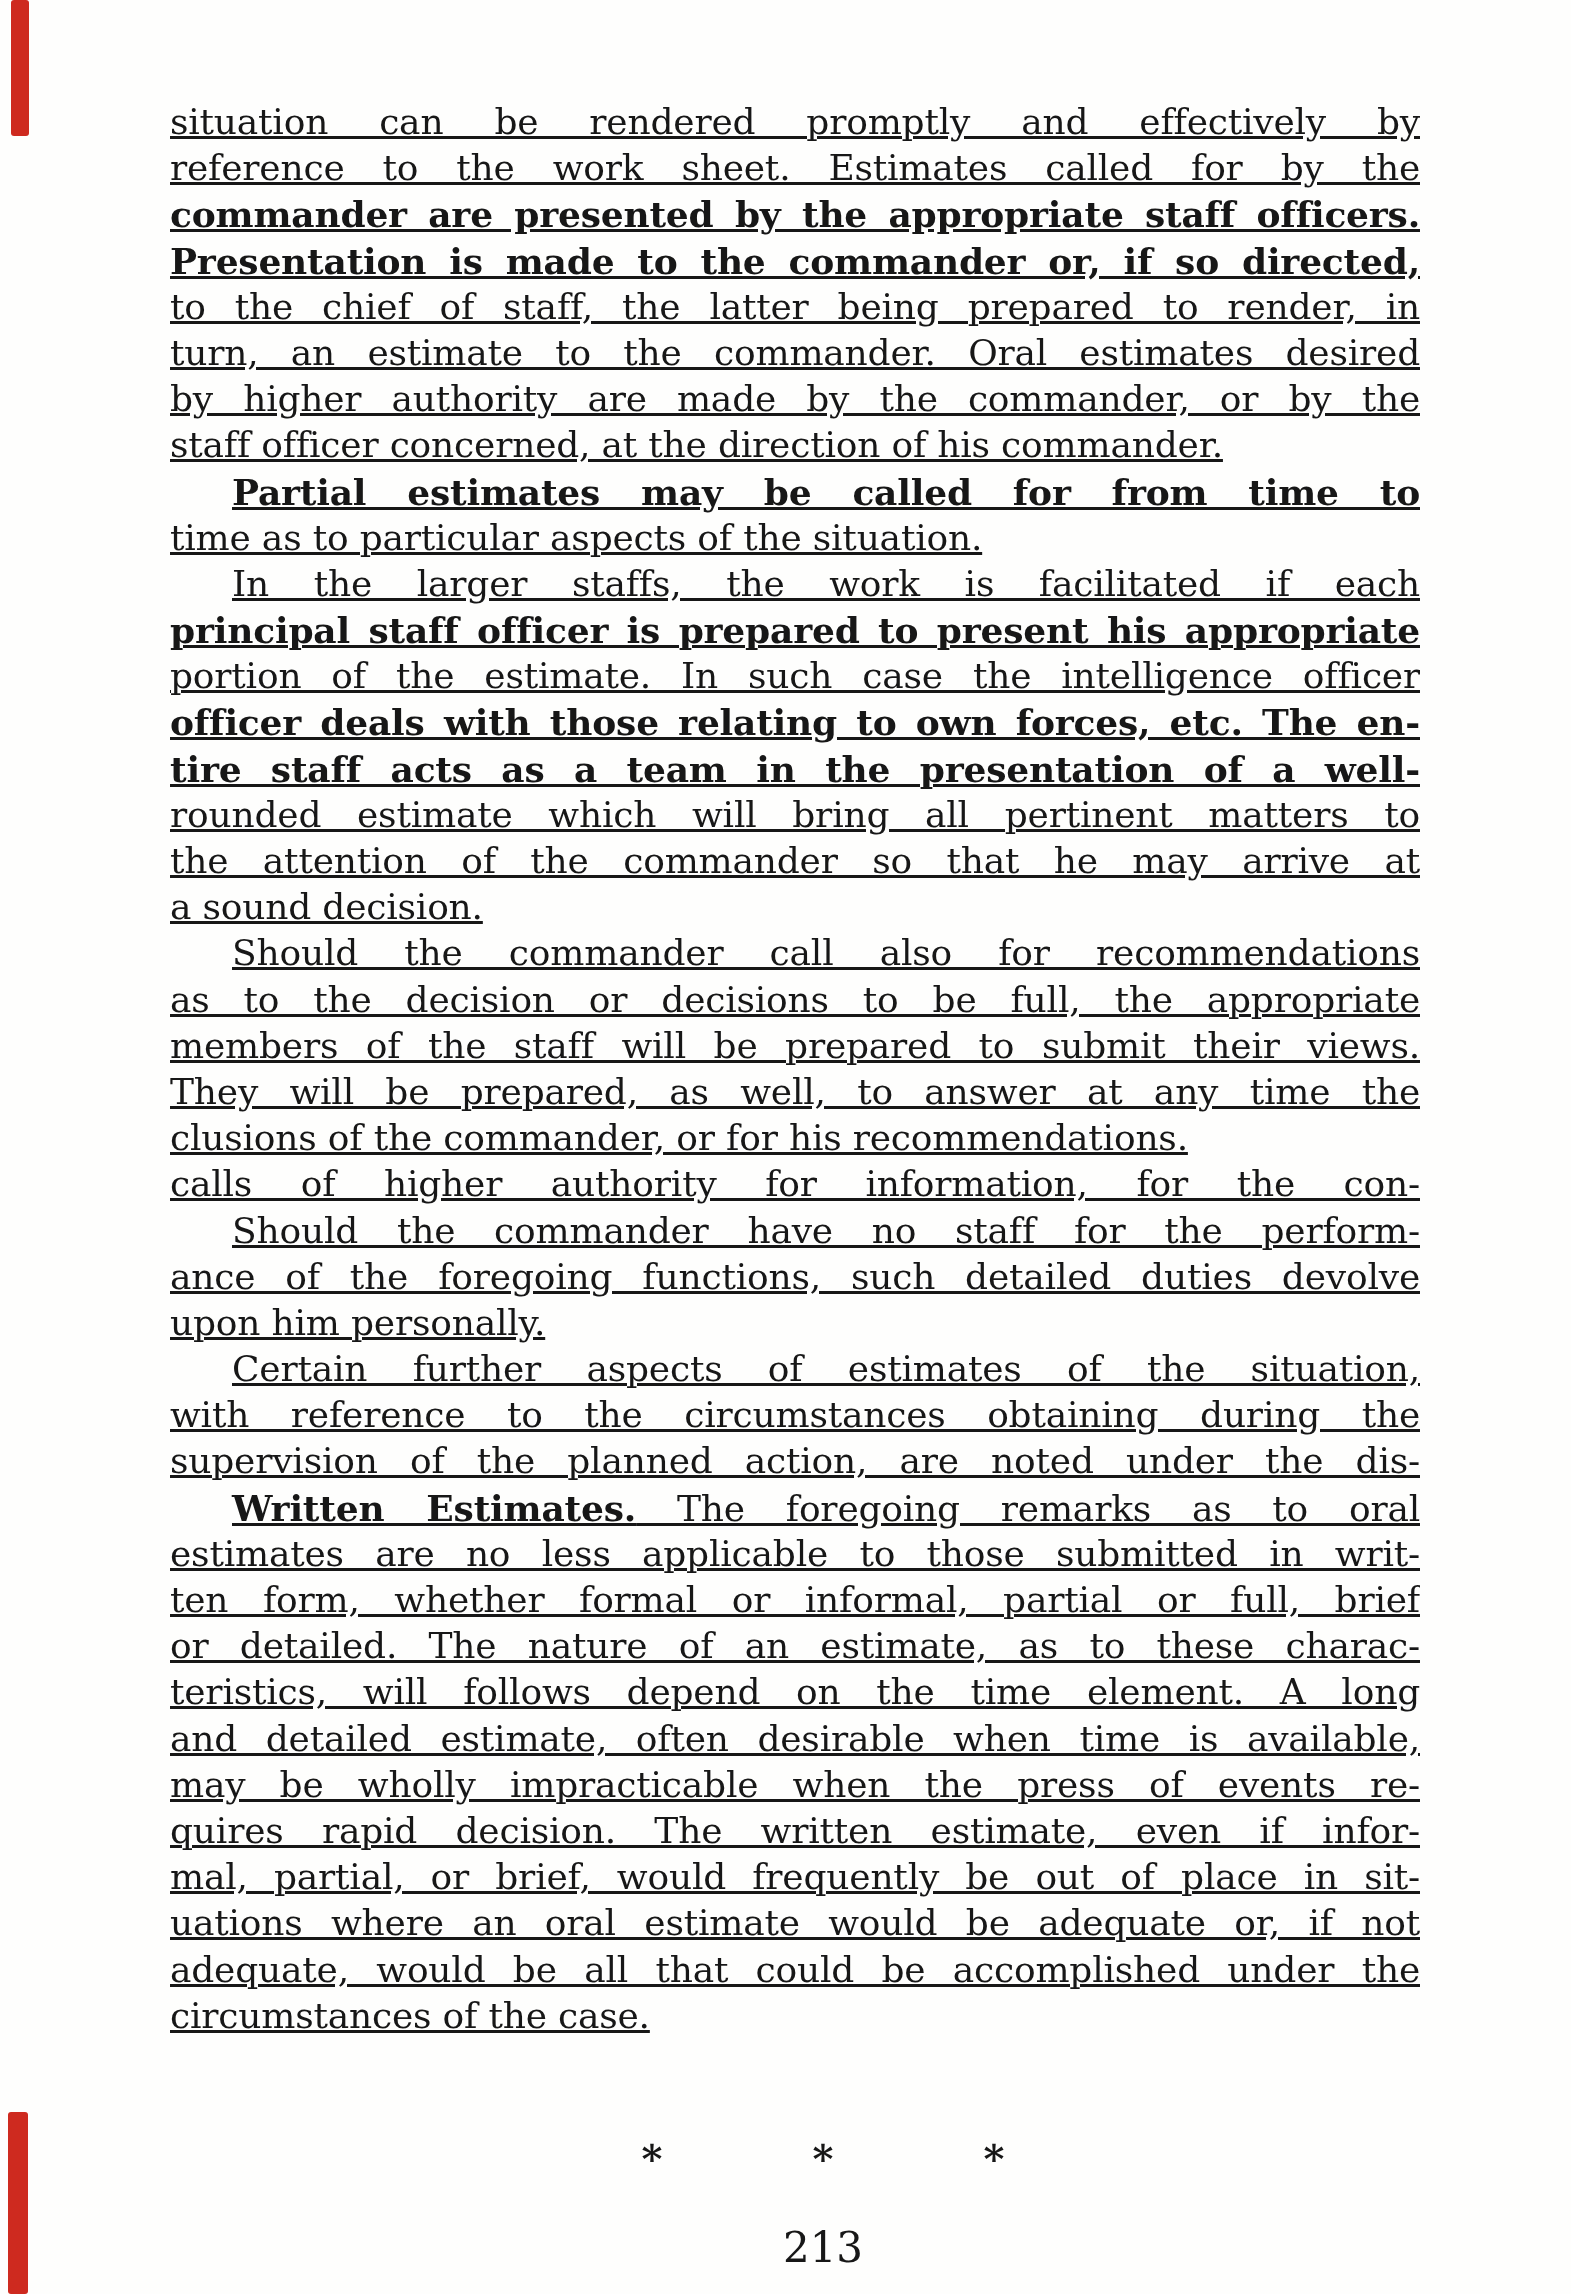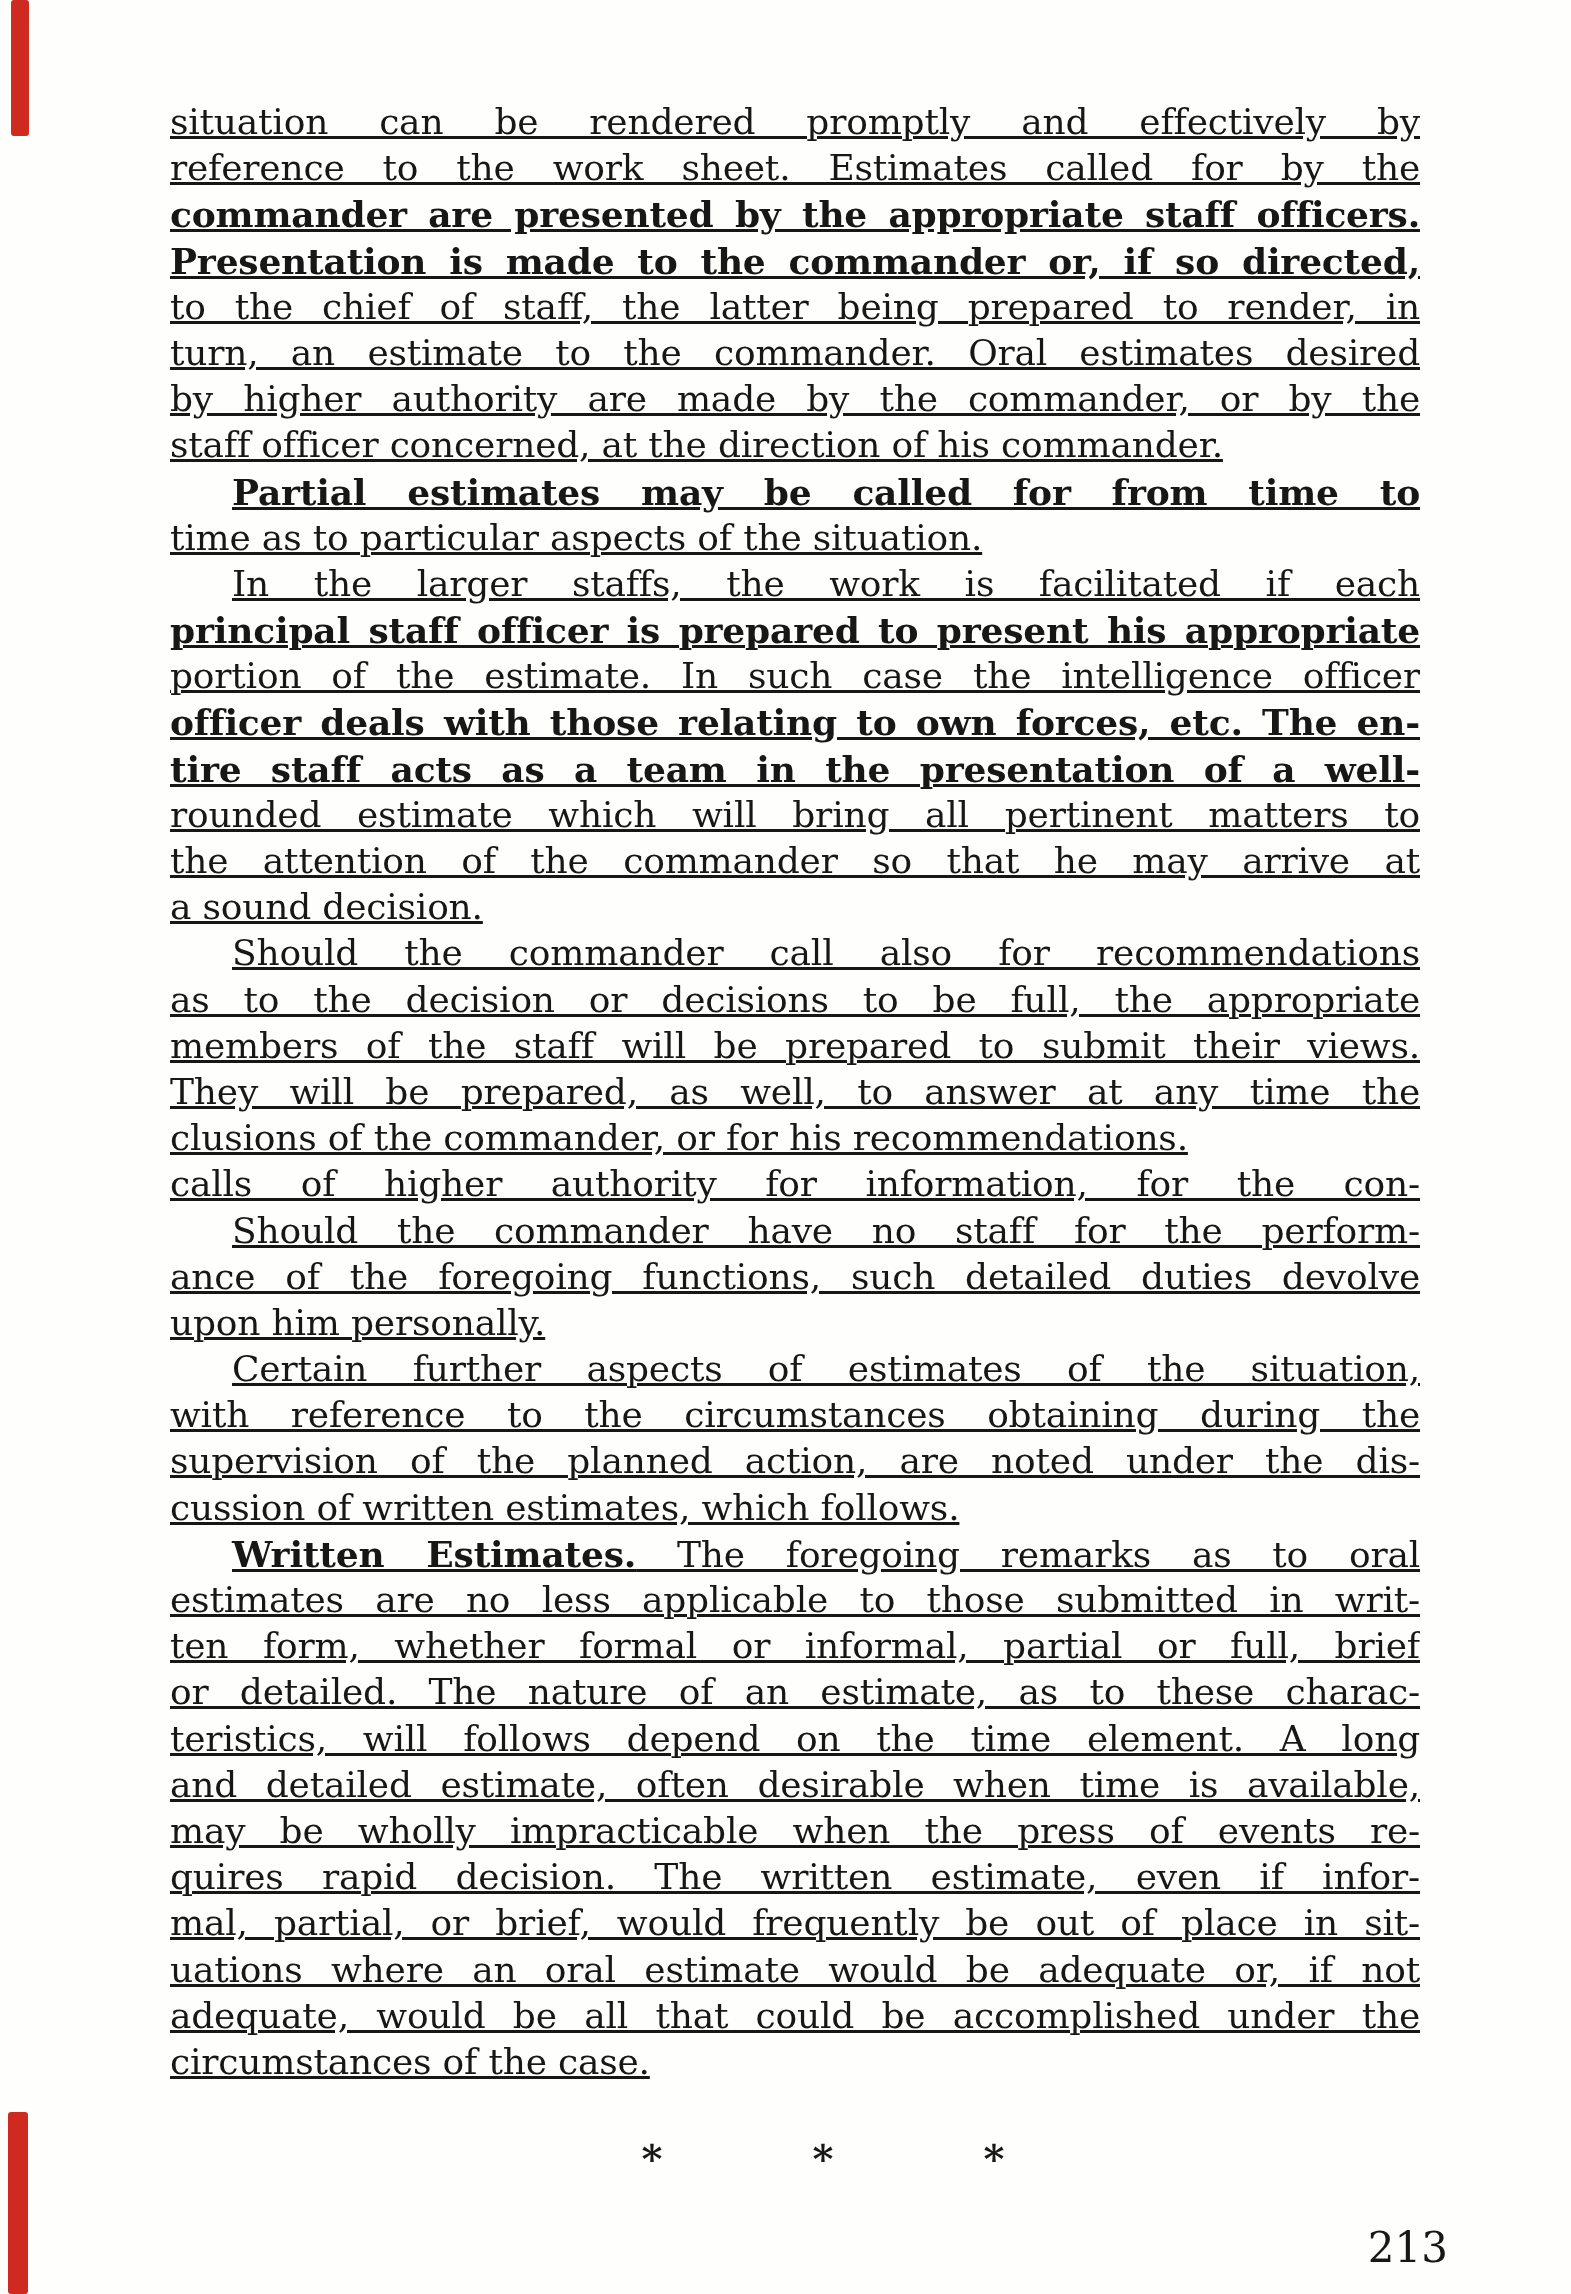"cussion of written estimates, which" div.line { html: <div>cussion of written estimates, which follows.</div> -> none }
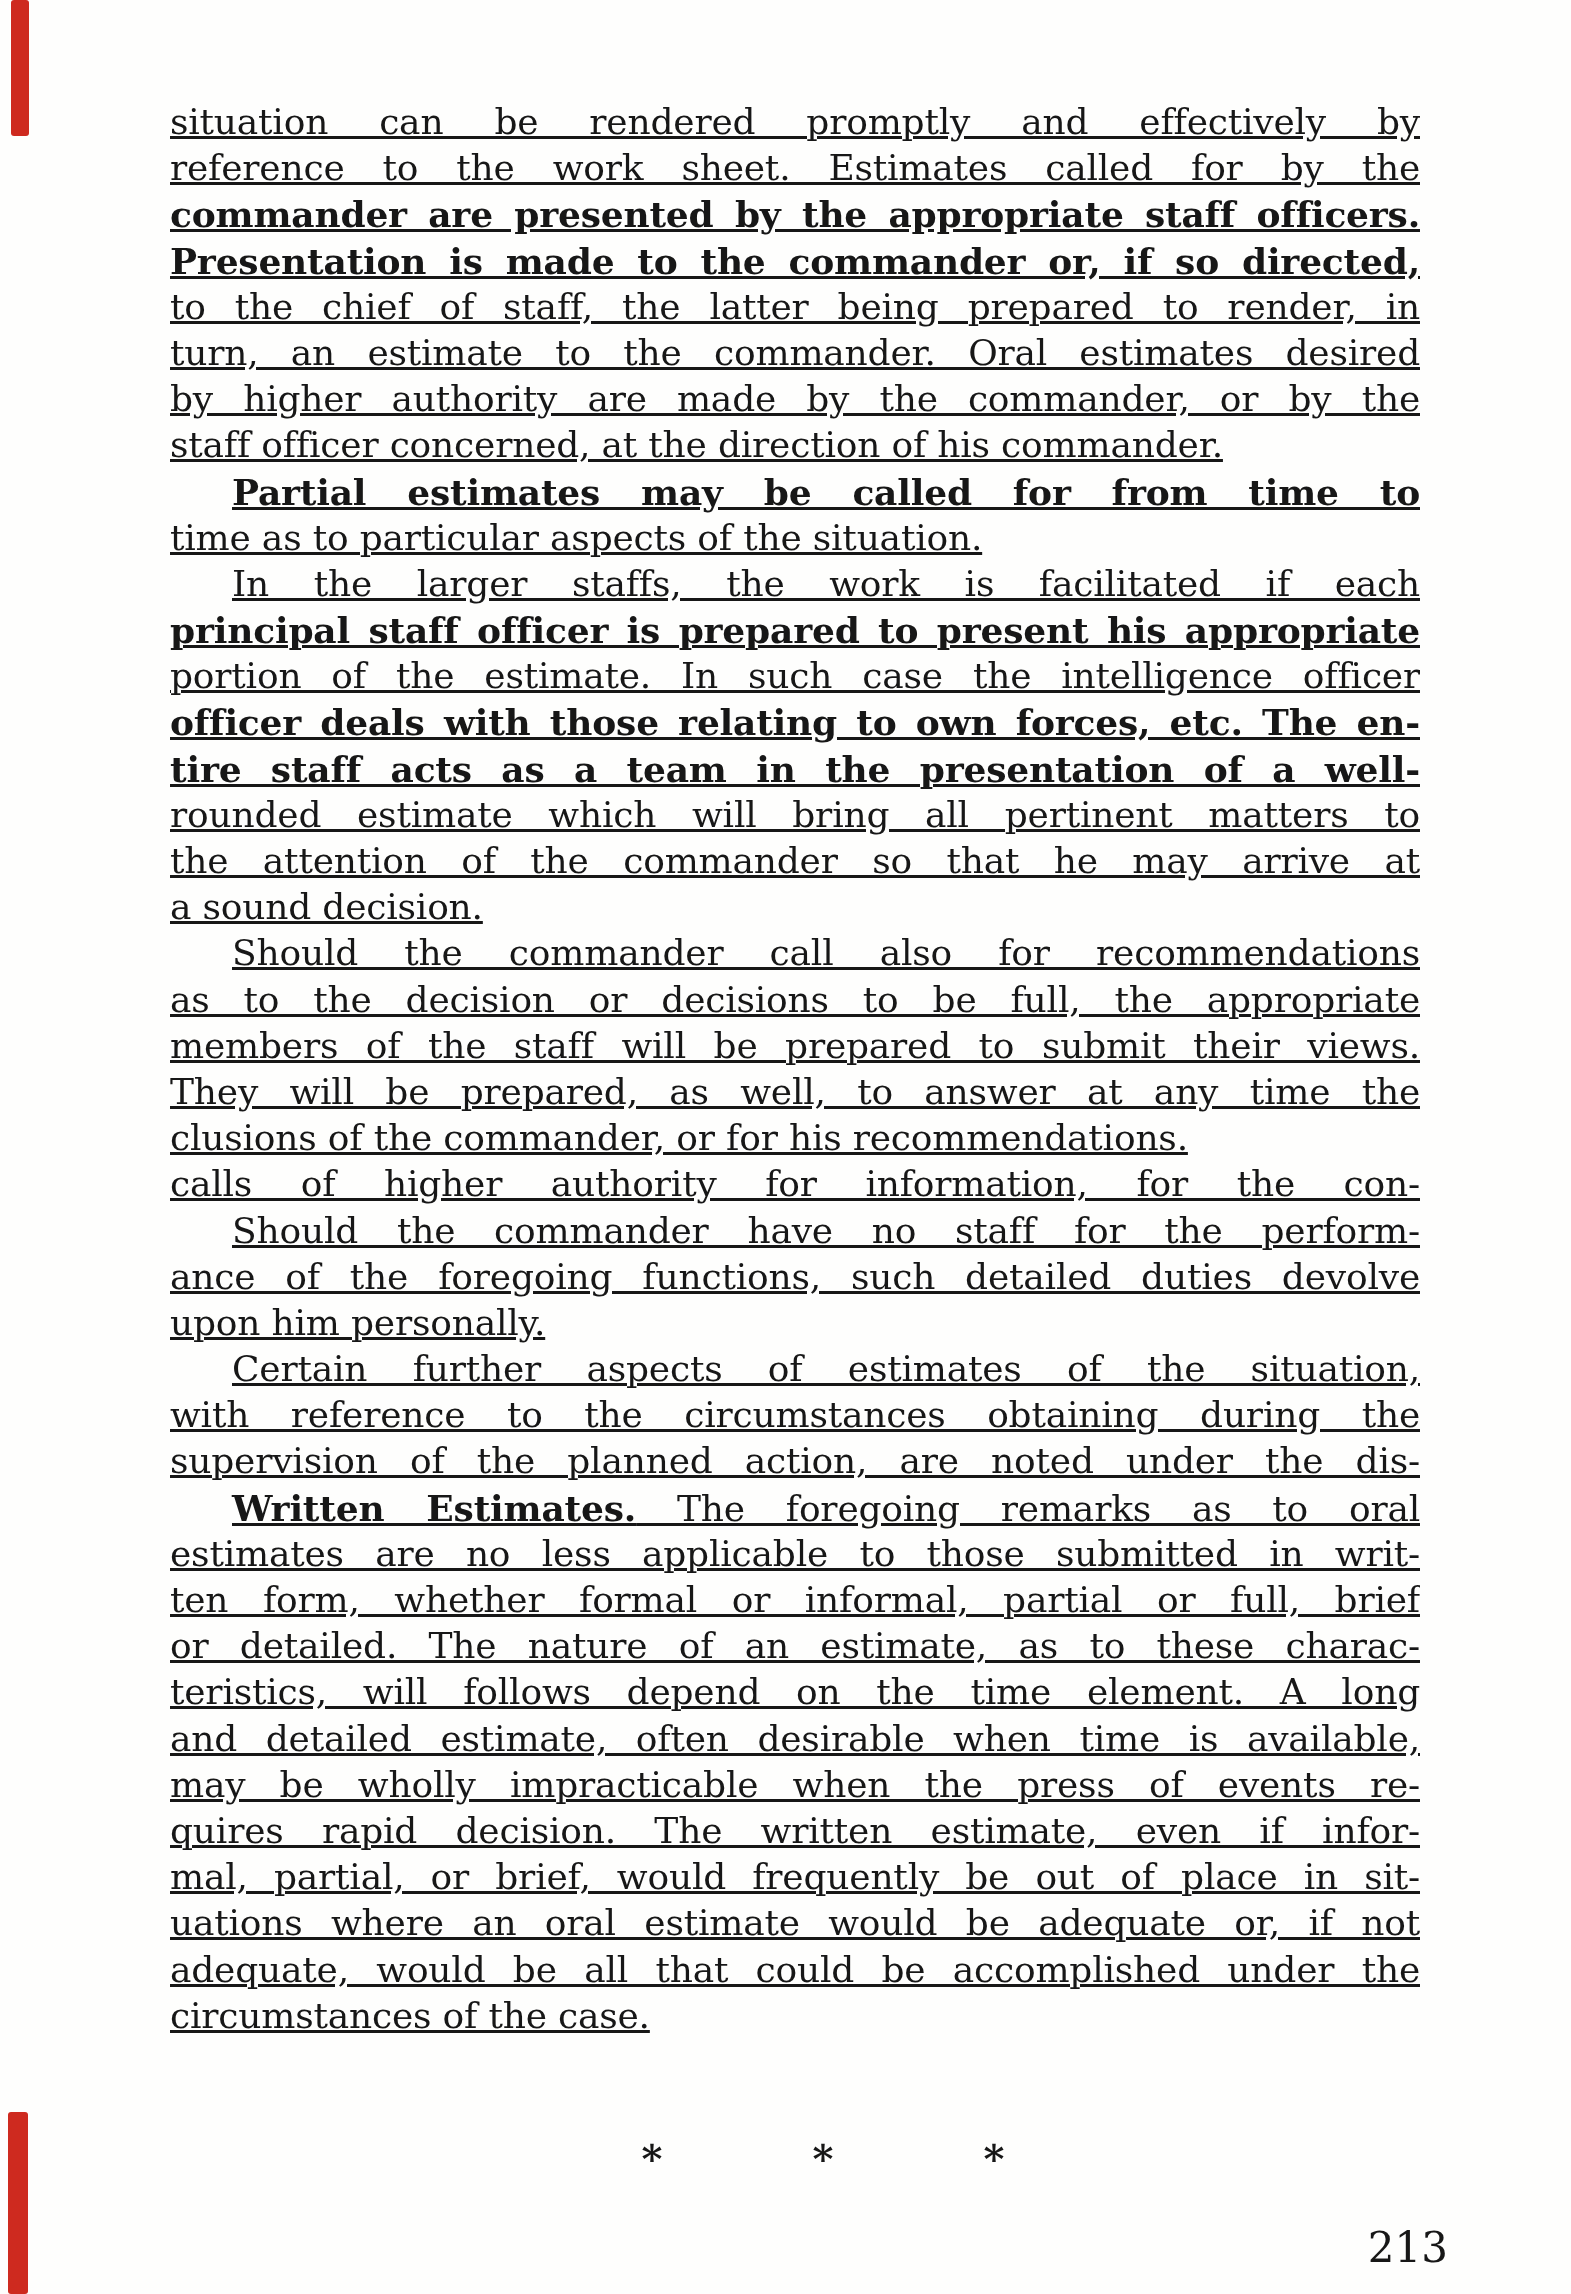"213" .page-number { text-align: right -> center }
